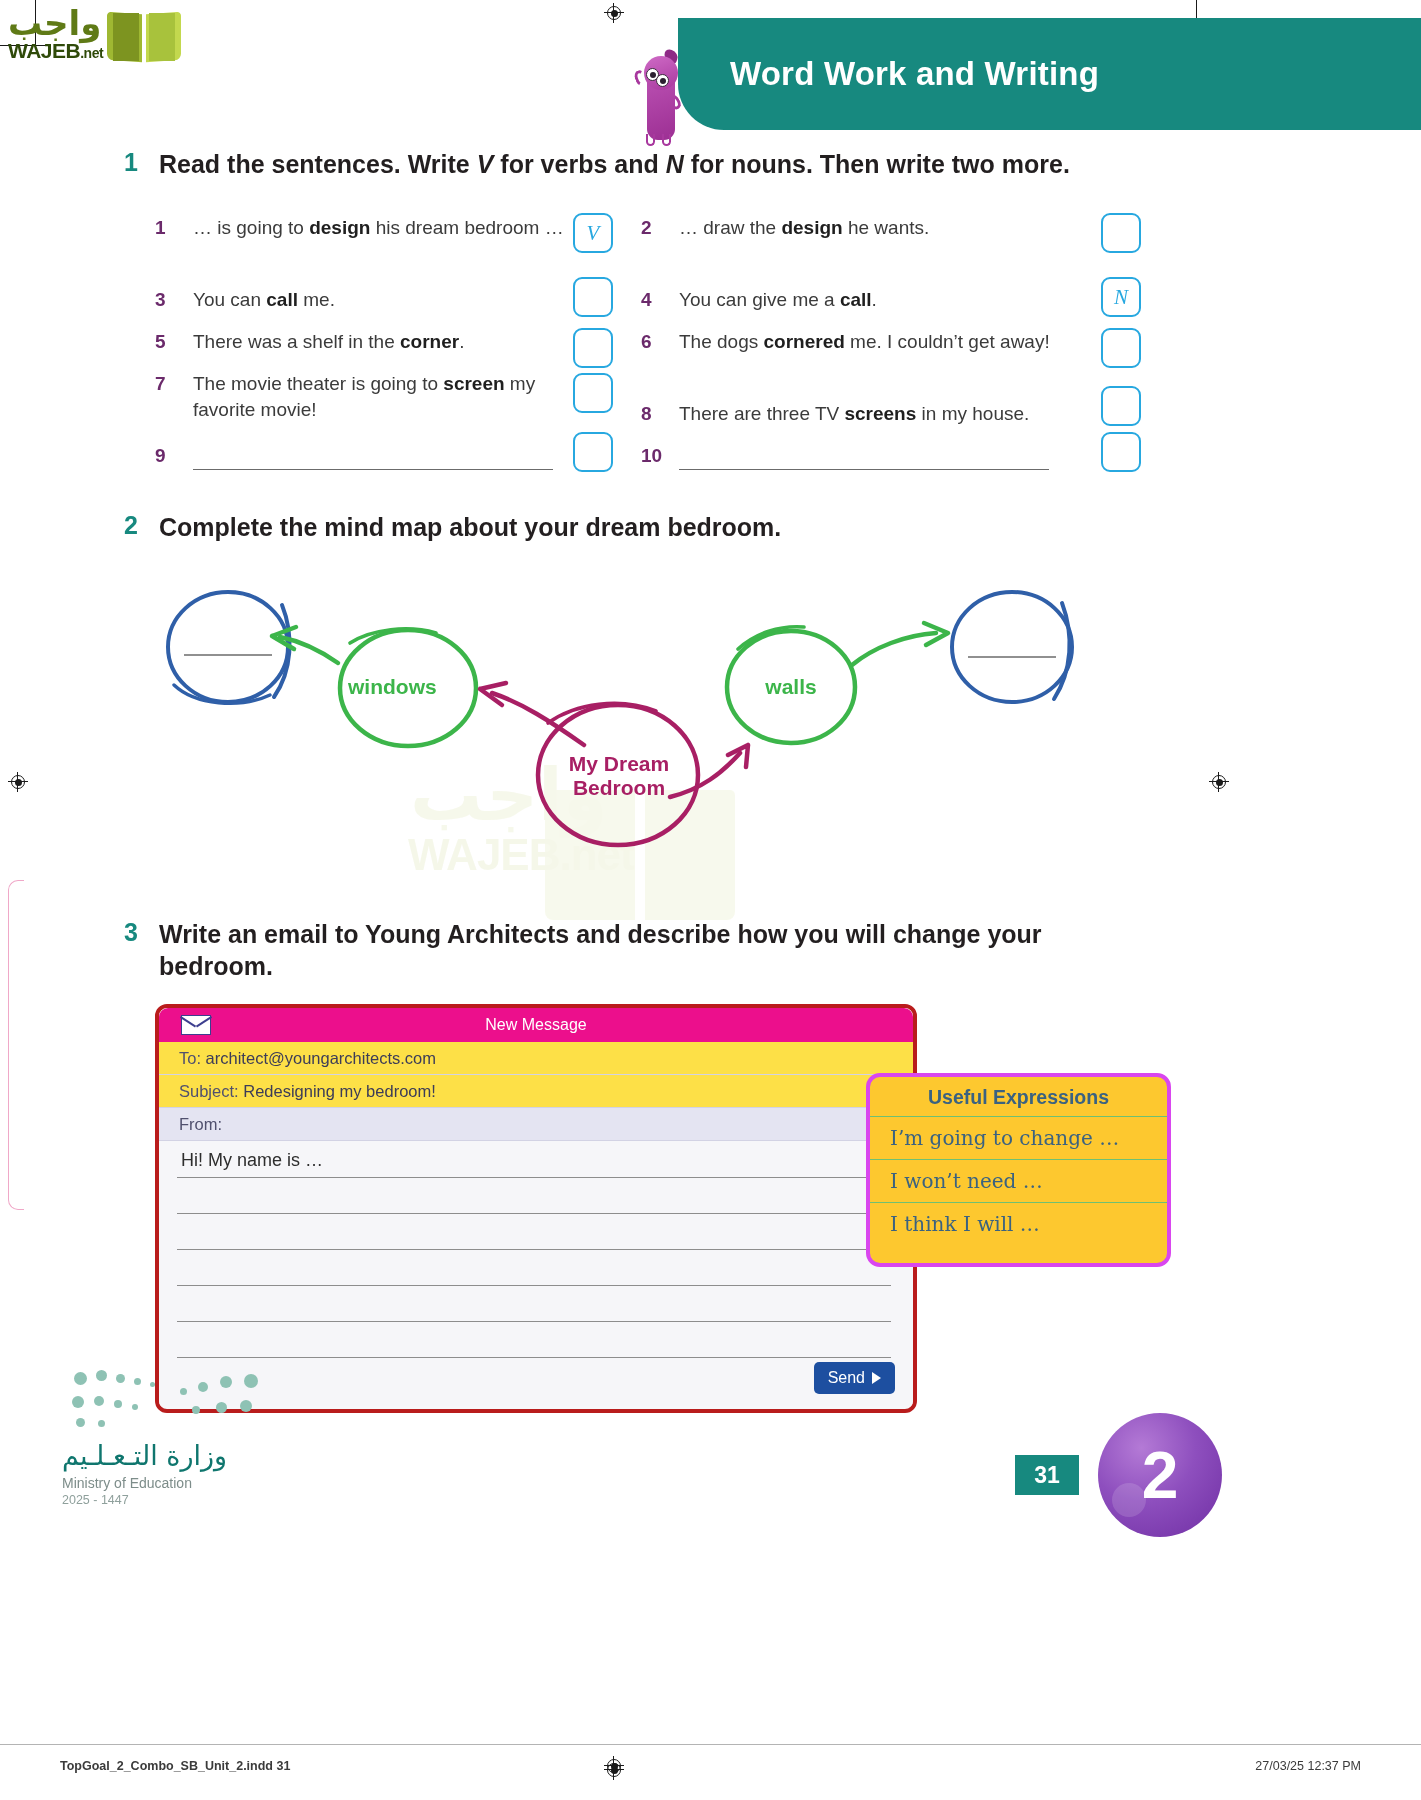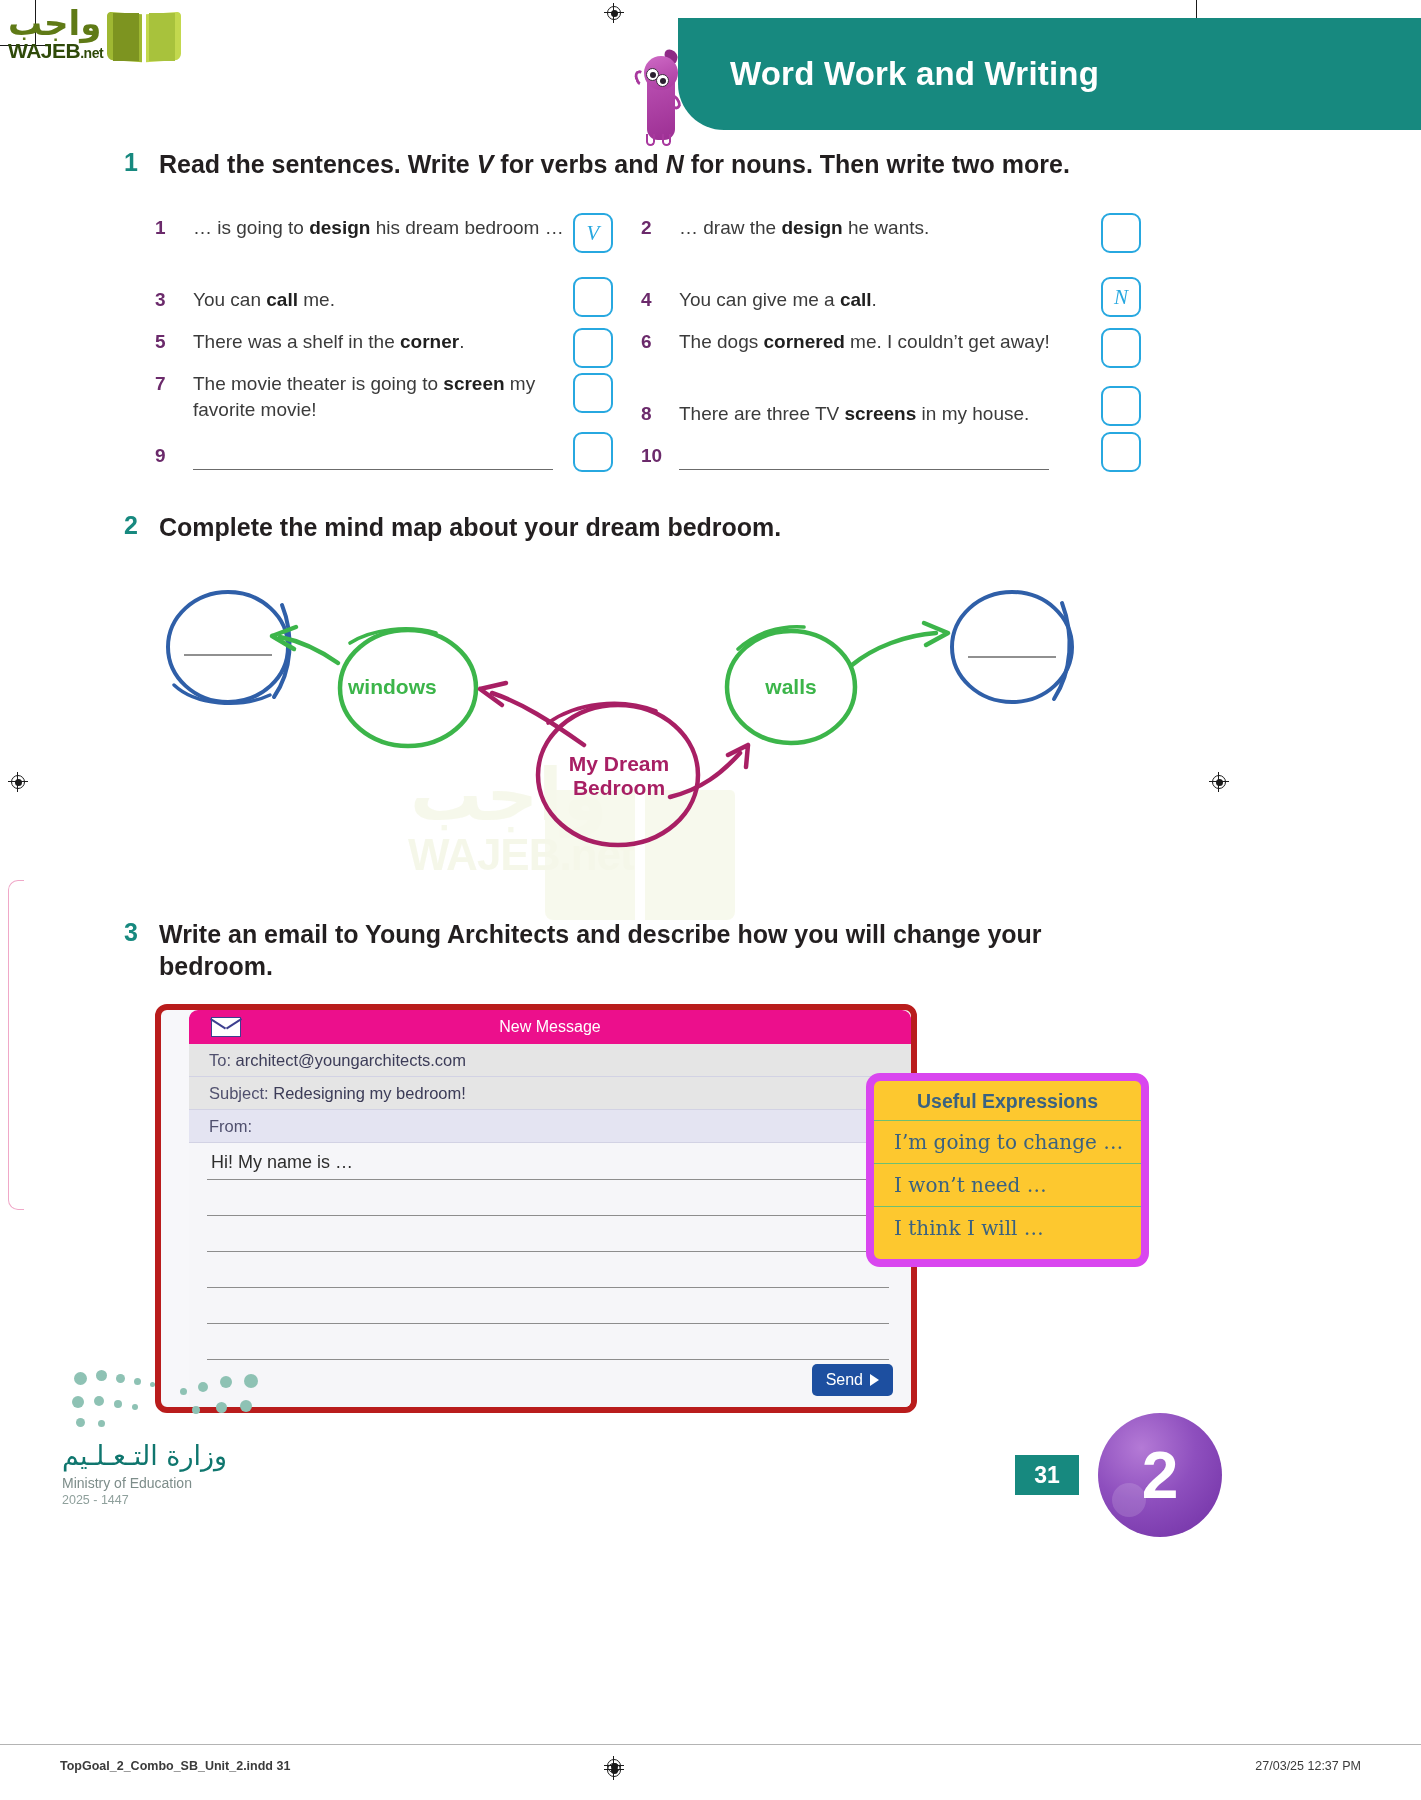"New Message" .mail { border: 6px solid #b91c1c -> 4px solid #b91c1c; padding-left: 28px -> none }
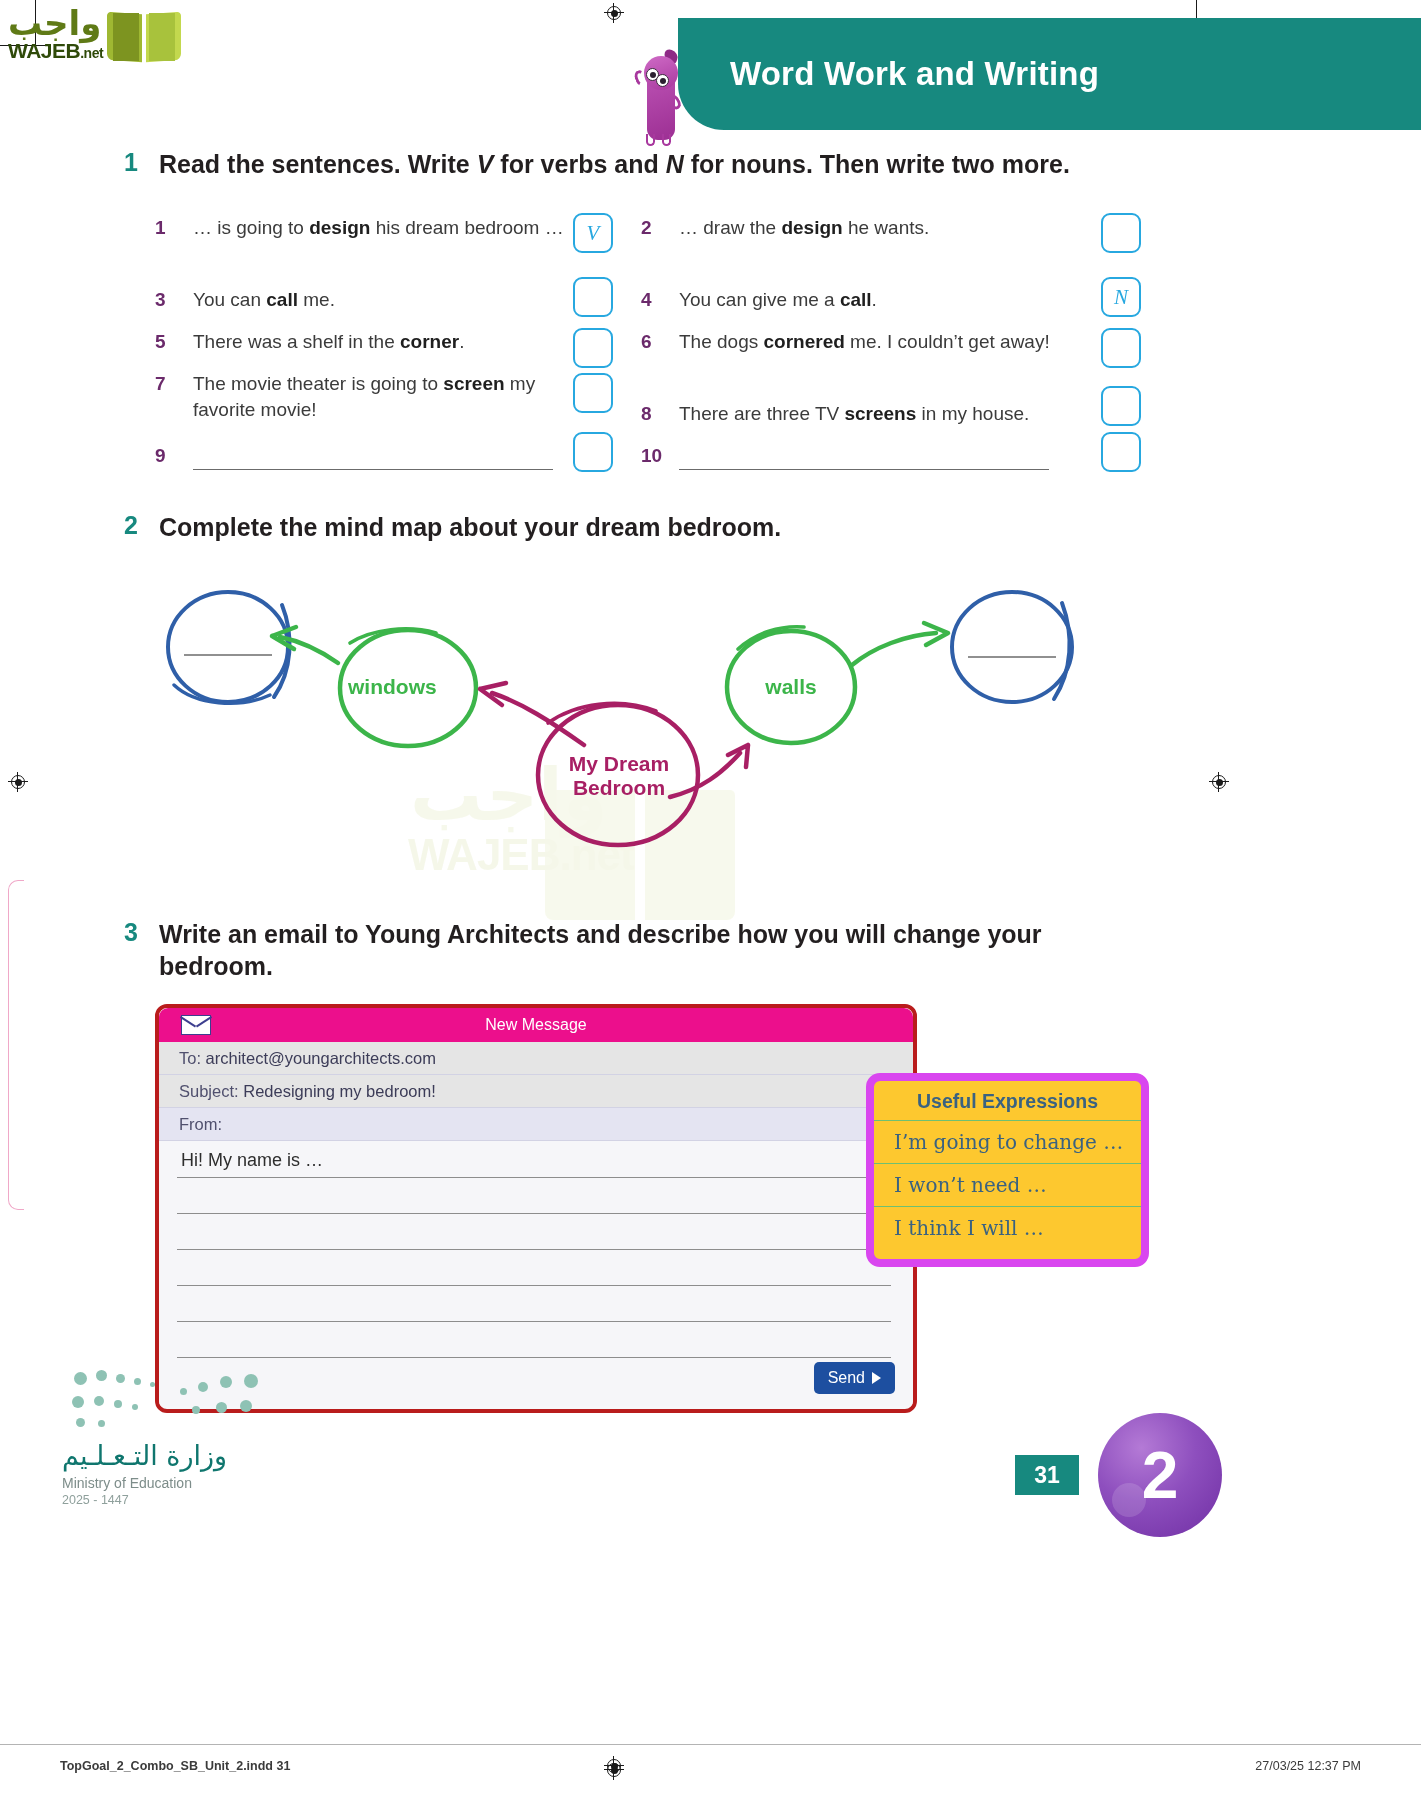"To:" .mfield { background: #e5e5e5 -> #fde047 }
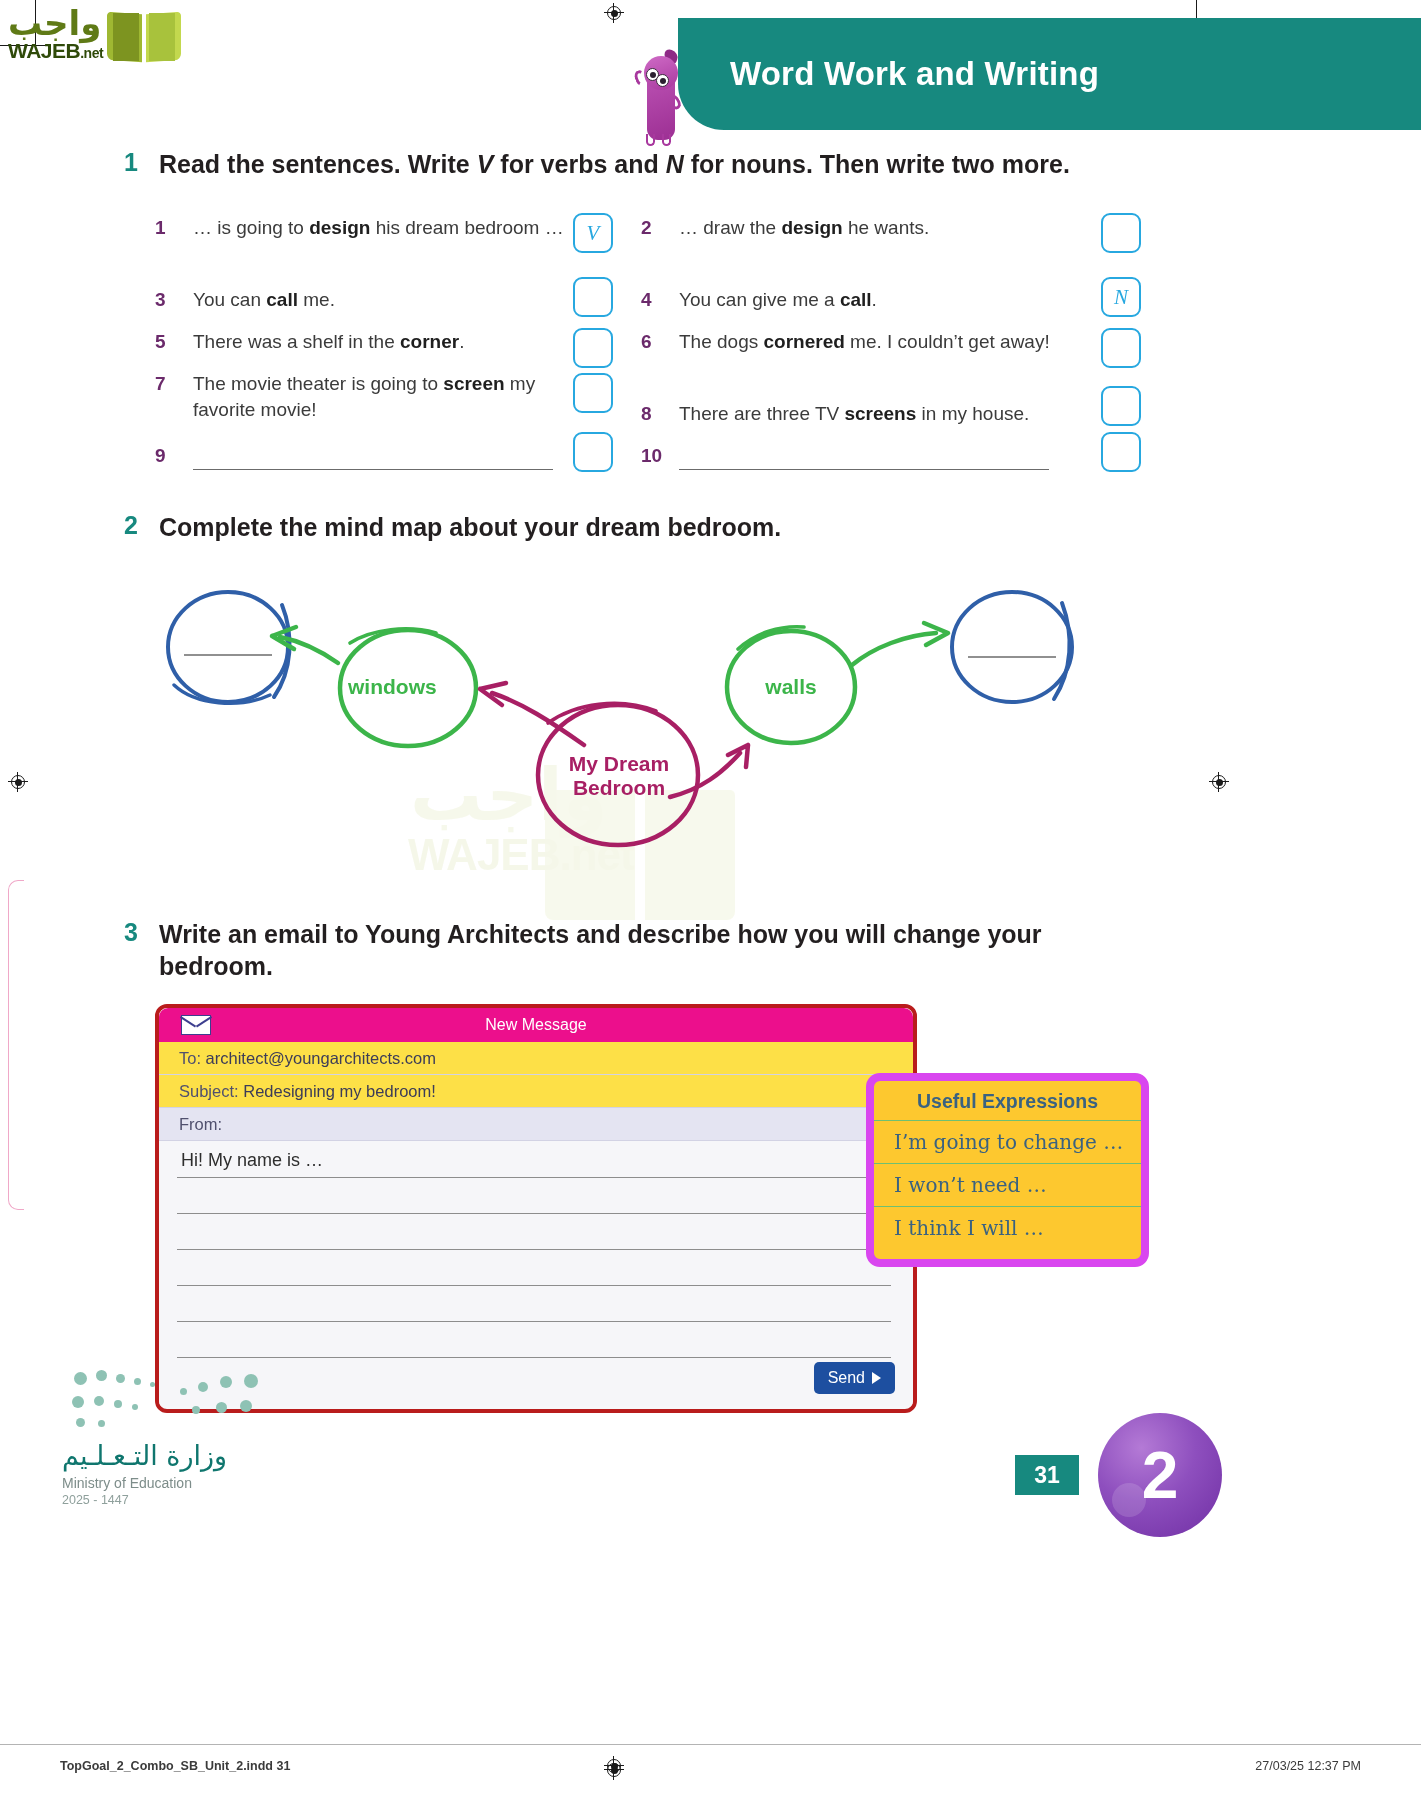"Useful Expressions" .ue { border: 8px solid #d946ef -> 4px solid #d946ef; width: 283px -> 305px }
